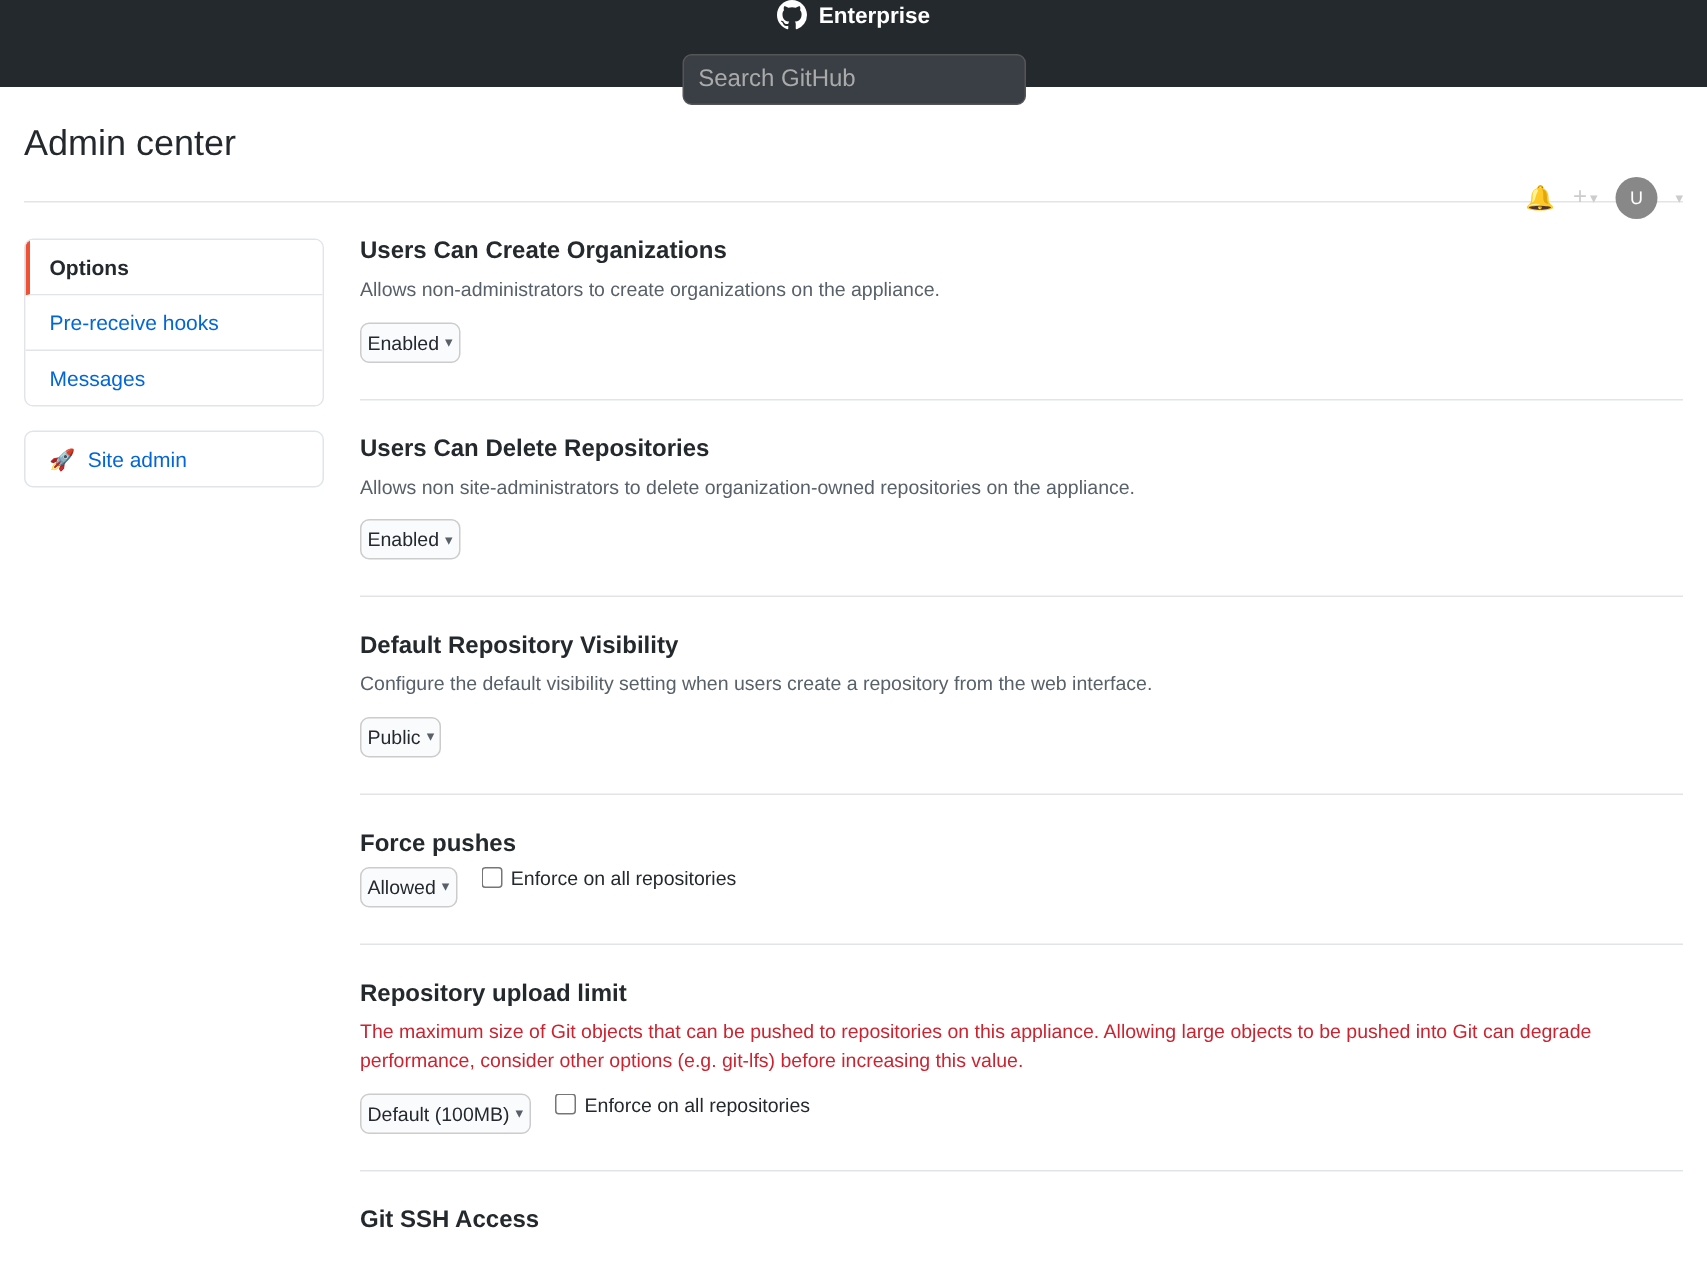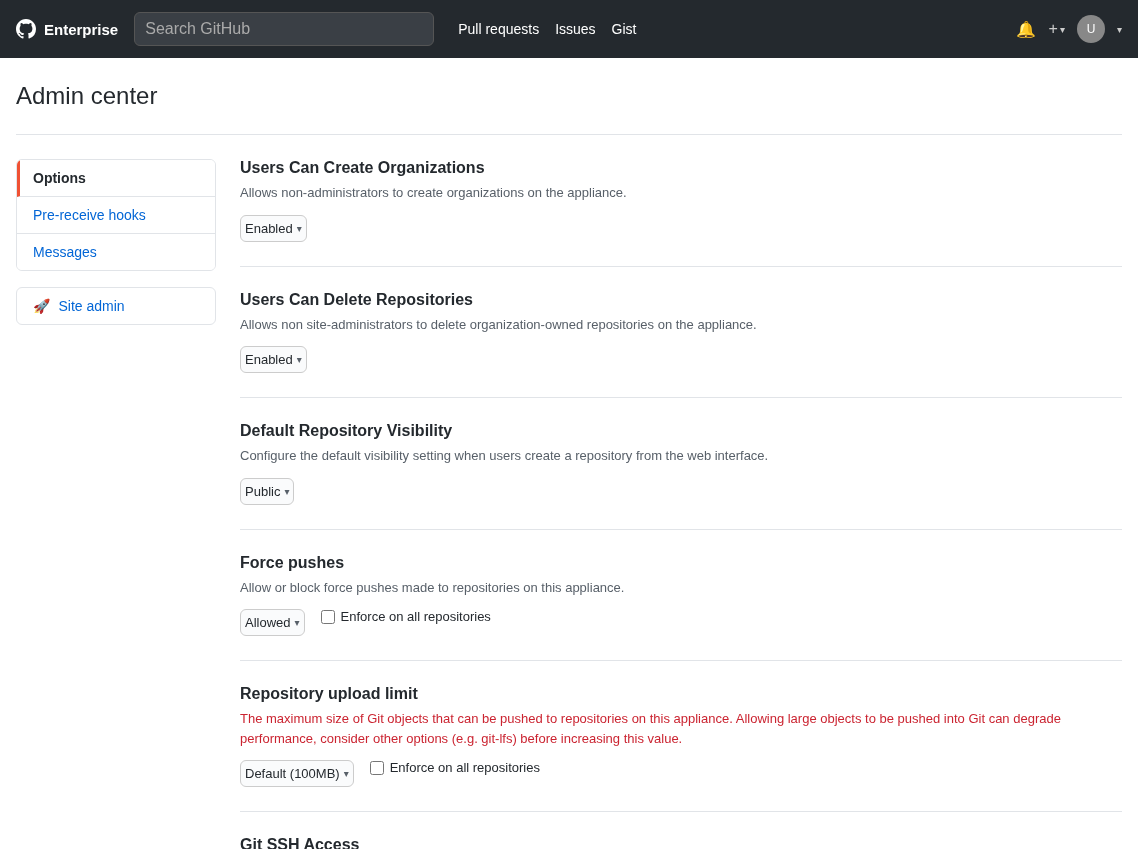"Enterprise" .navbar { flex-direction: none -> column }
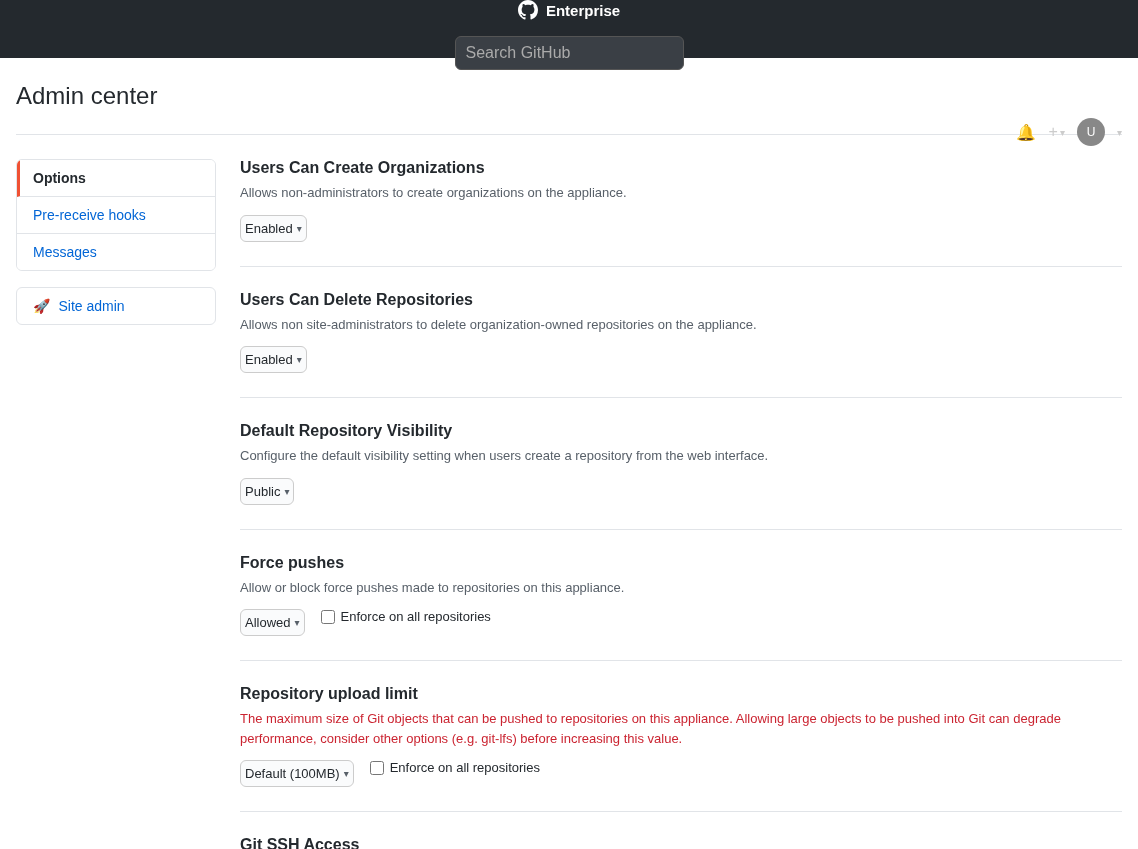"Allow or block force pushes" div.setting-desc { html: <div>Allow or block force pushes made to repositories on this appliance.</div> -> none }
